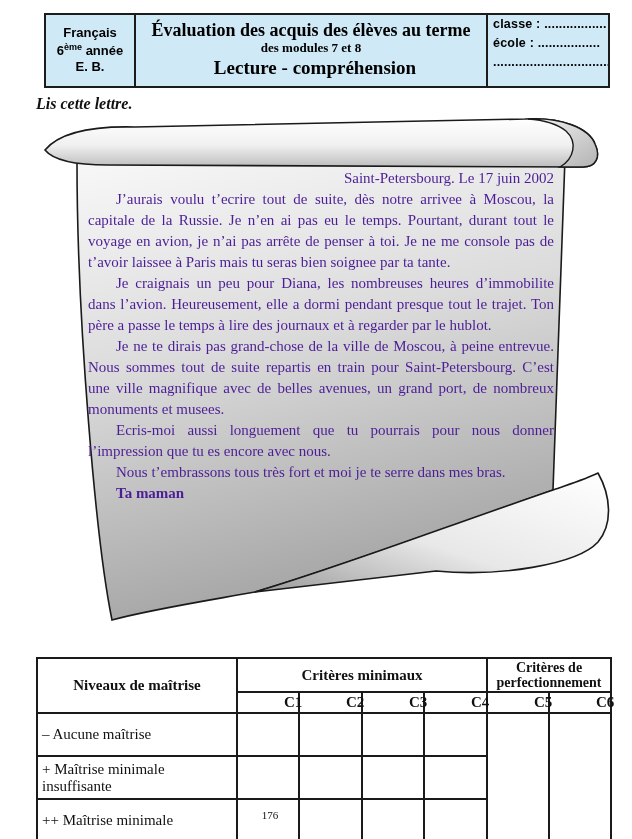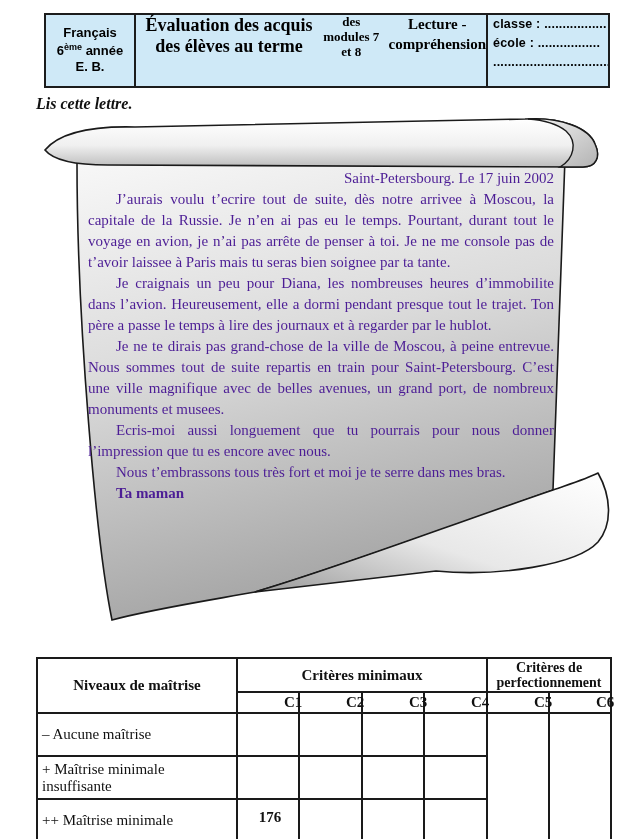"Évaluation des acquis des élèves" .hbox-center { flex-direction: row -> column }
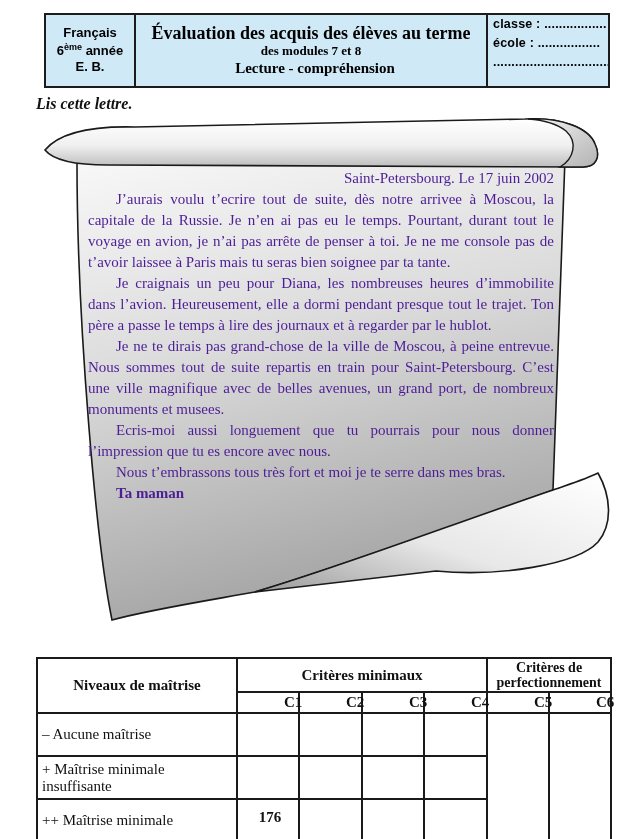"Lecture - compréhension" .hbox-center .t3 { font-size: 15px -> 19px }
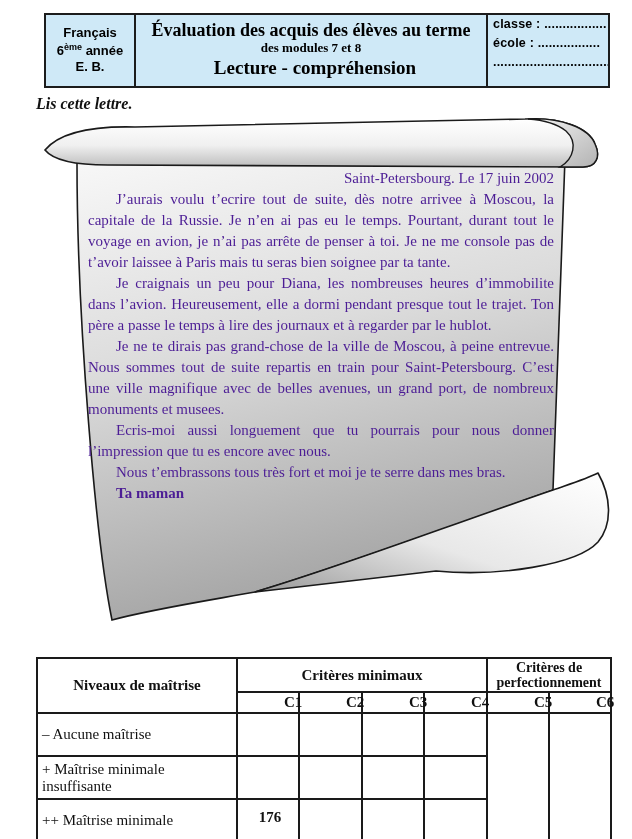"176" .page-number { font-size: 15px -> 11px; font-weight: bold -> normal }
